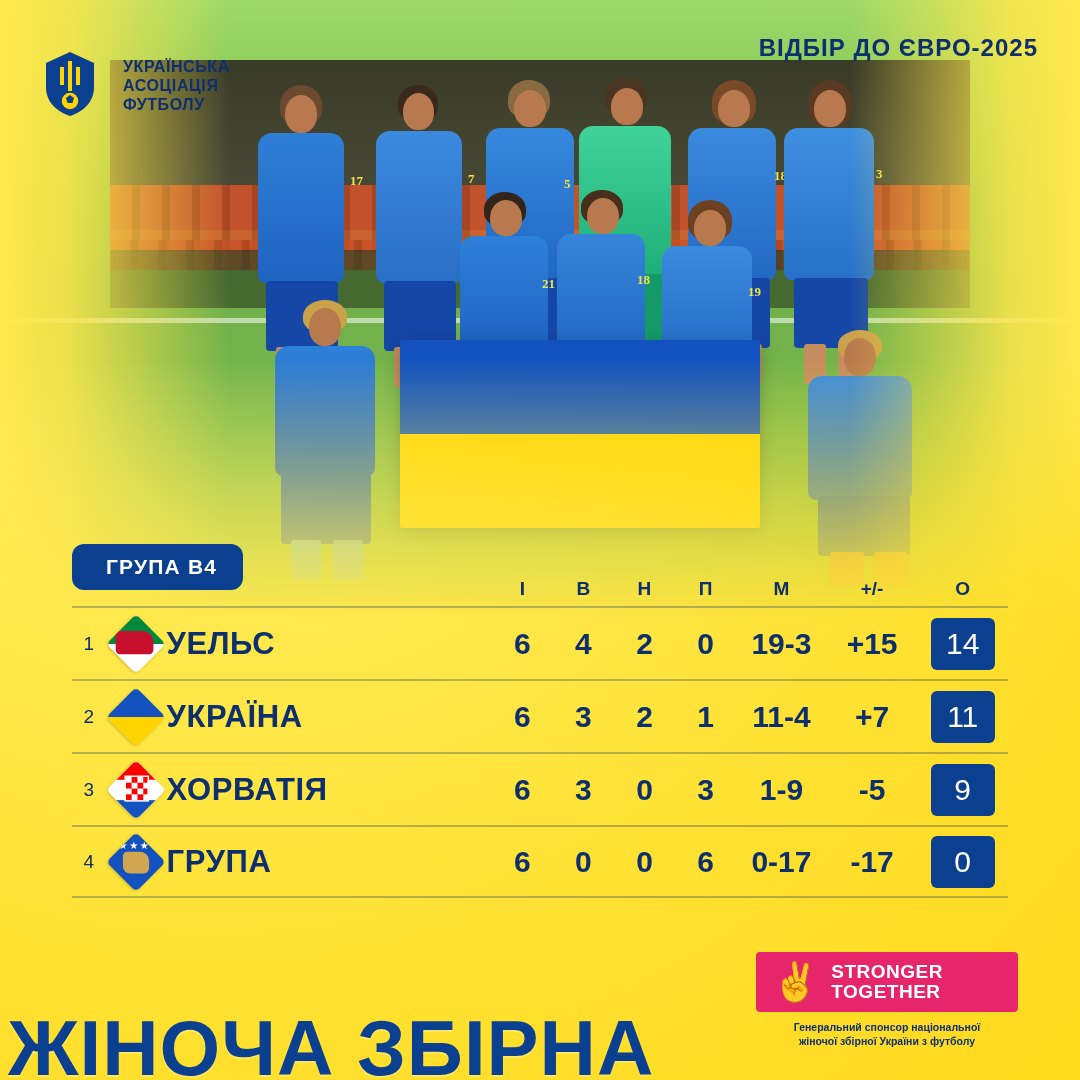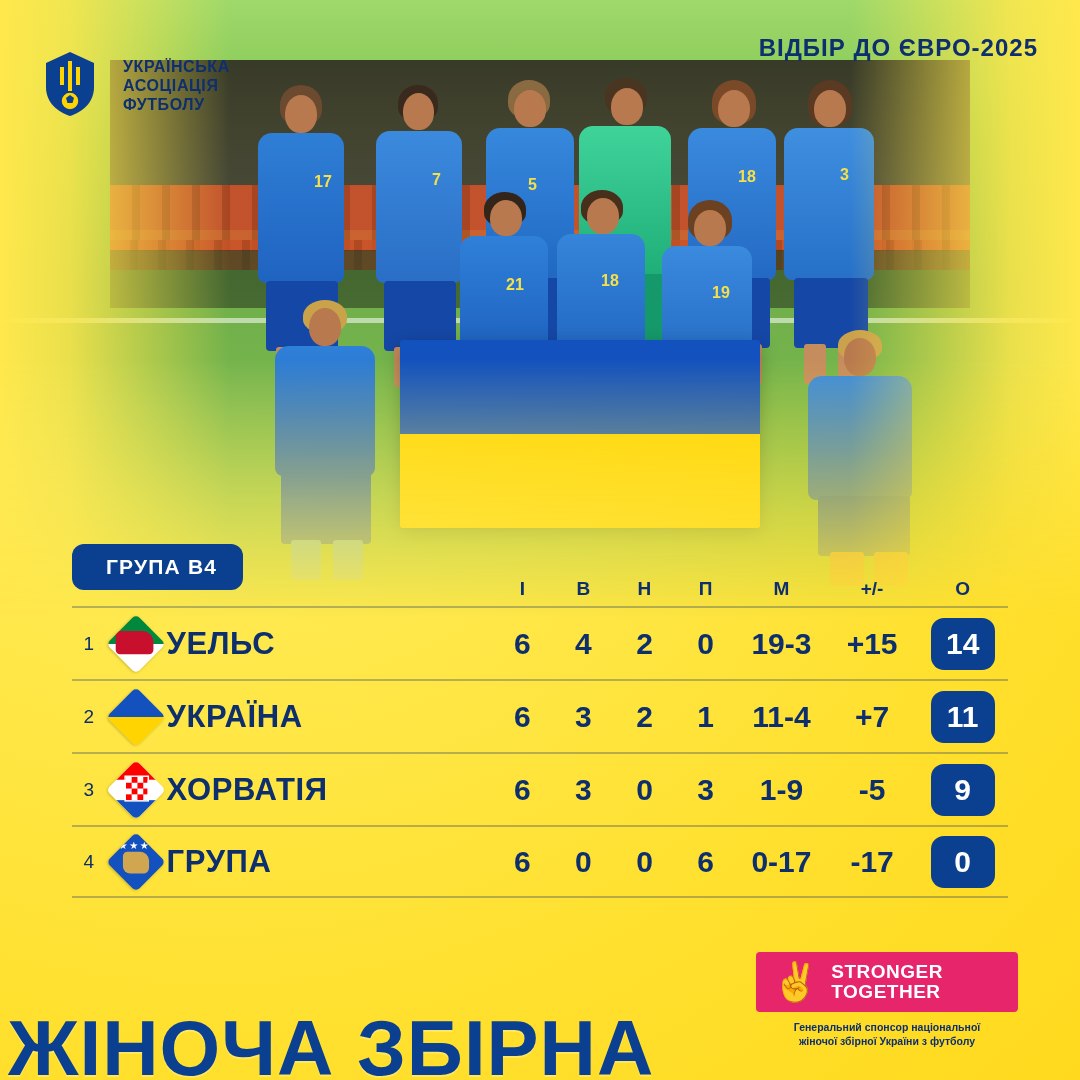"17" .p-num { font-family: Liberation Sans, sans-serif -> Liberation Serif, serif; font-size: 16px -> 13px; margin-left: none -> 36px }
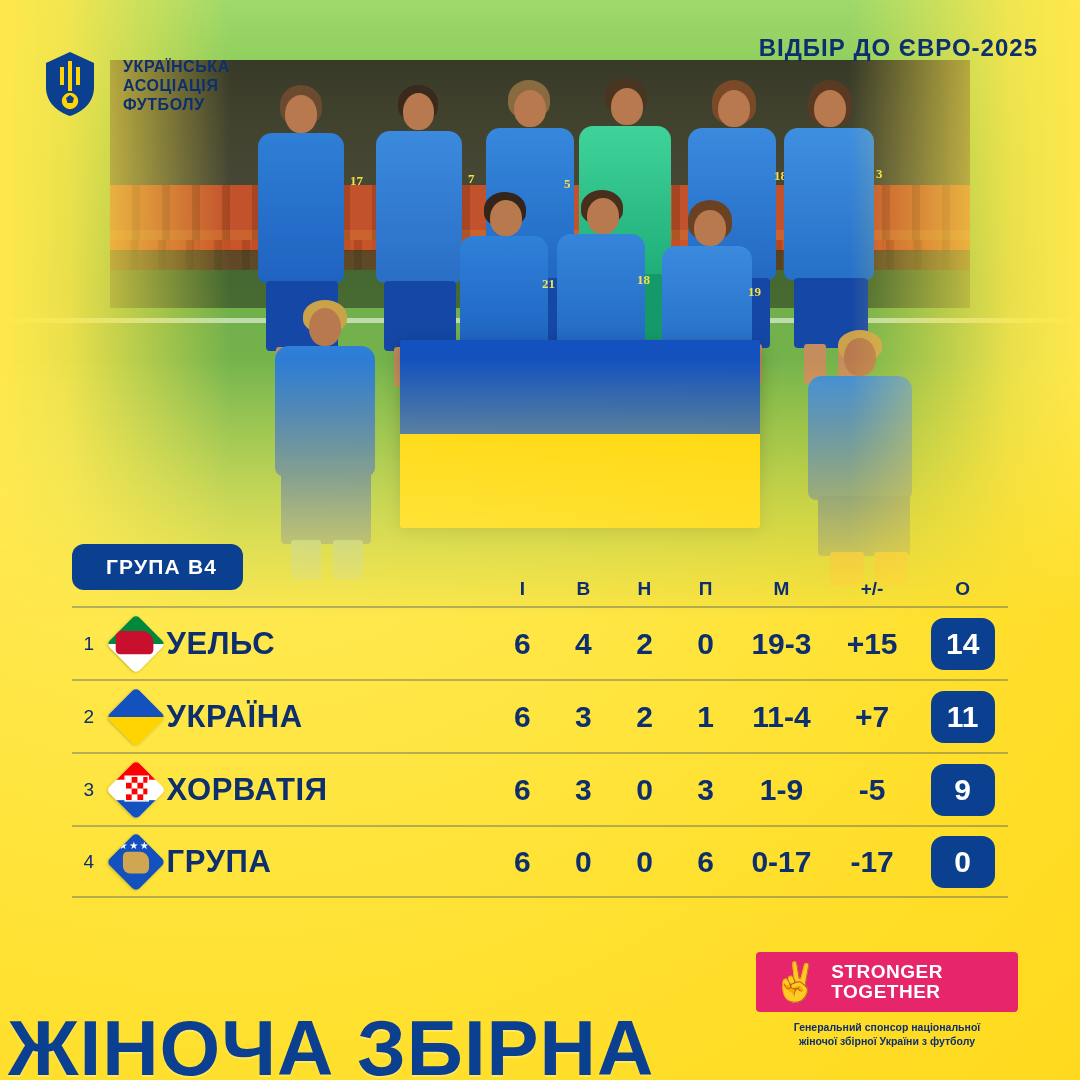"14" .pts-box { border-radius: 13px -> 6px; font-weight: bold -> normal }
